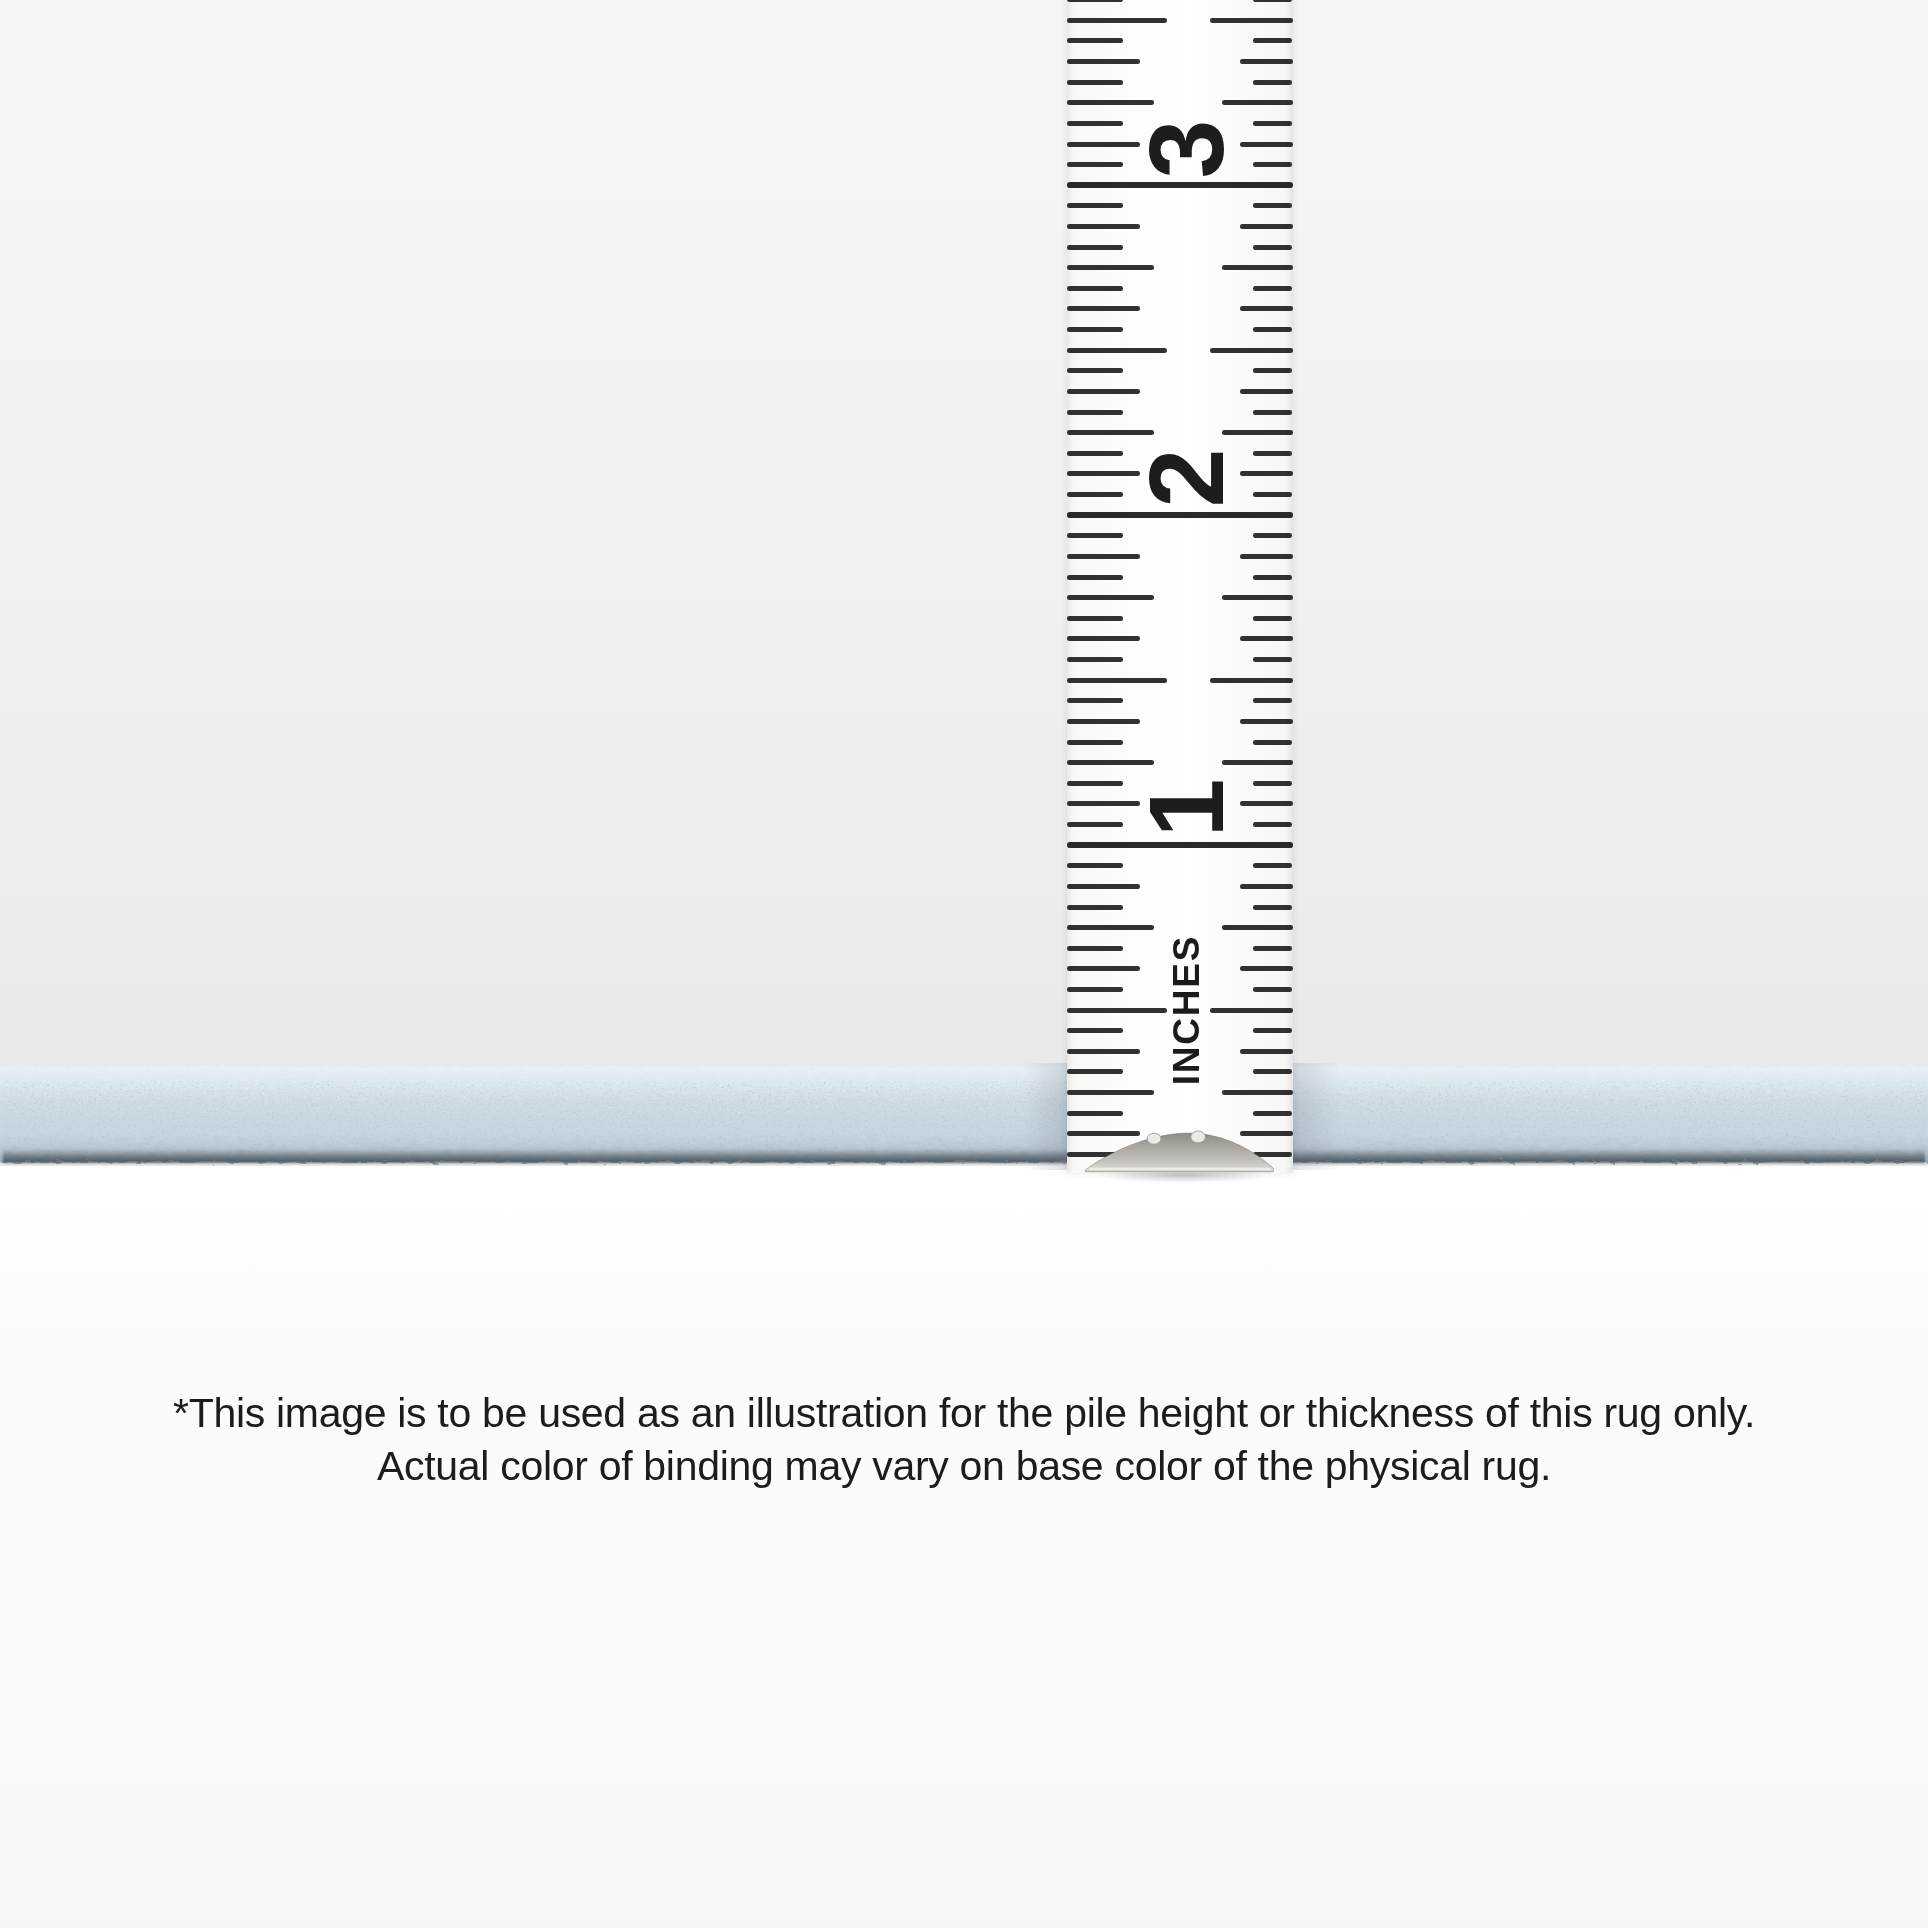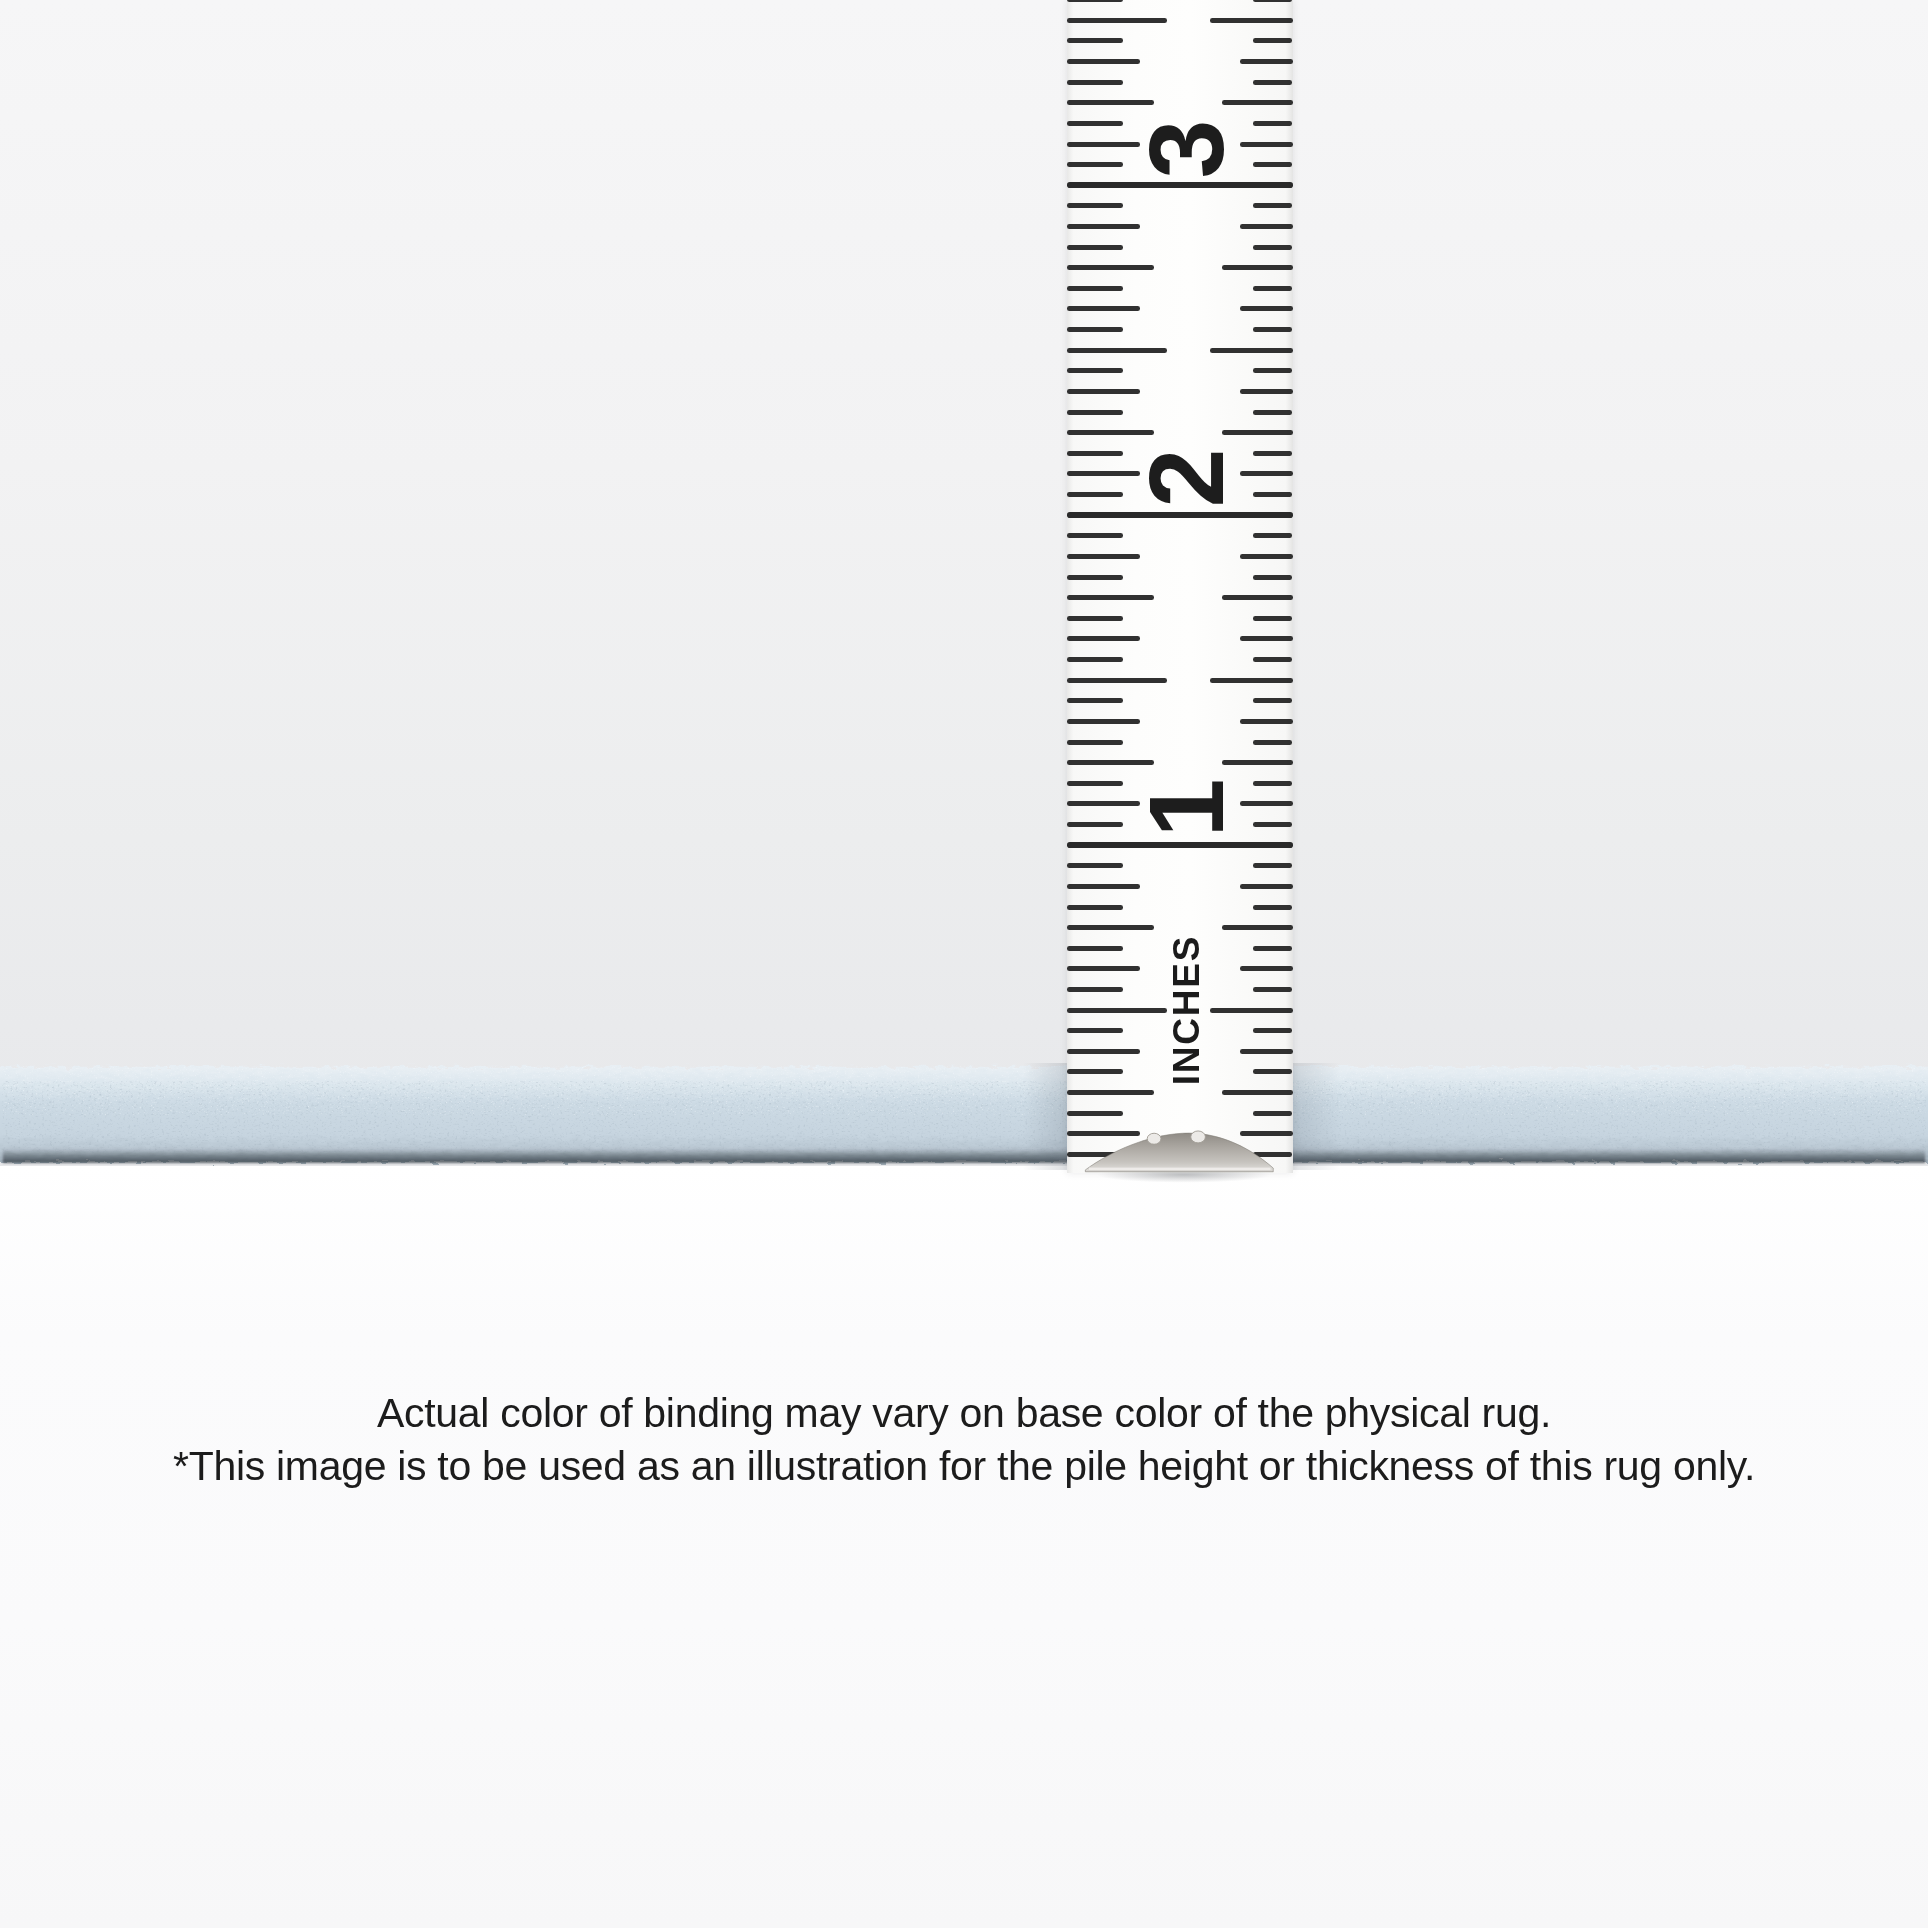"Actual color of binding may" div { order: before "*This image is to be" -> after "*This image is to be" }
